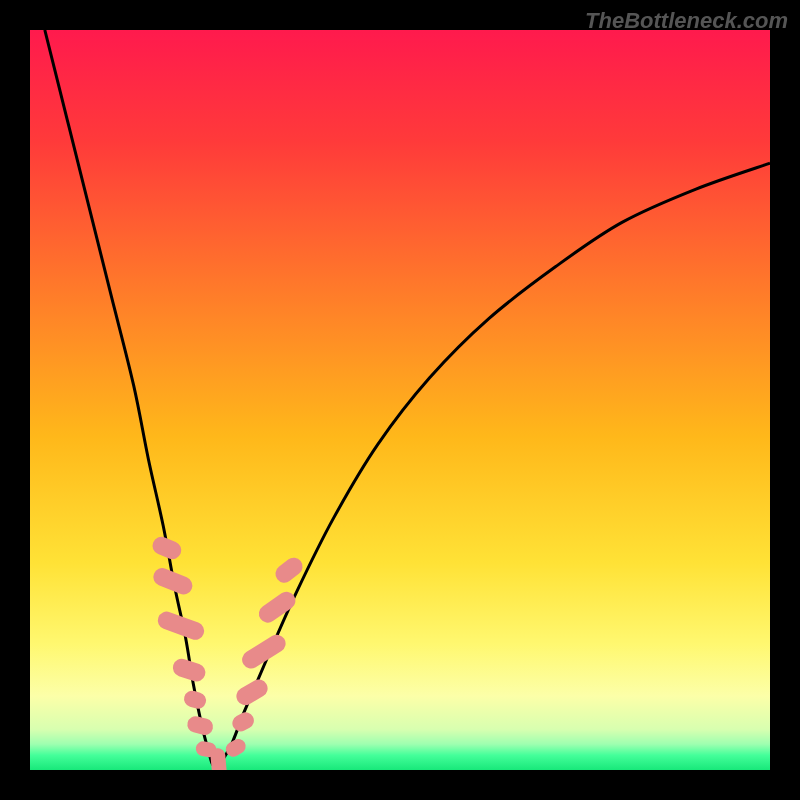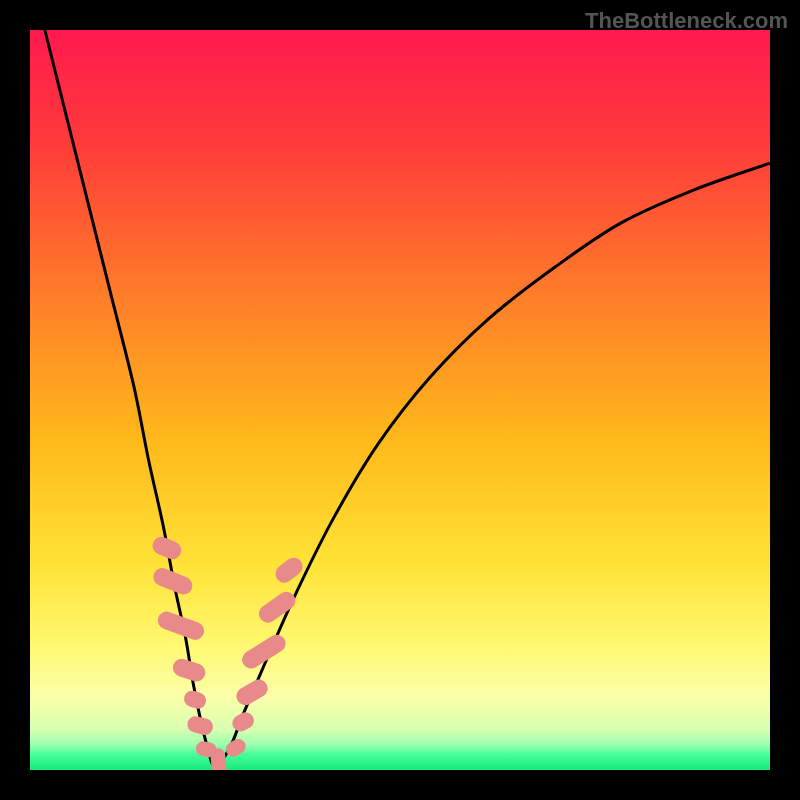"TheBottleneck.com" .watermark { font-style: none -> italic }
